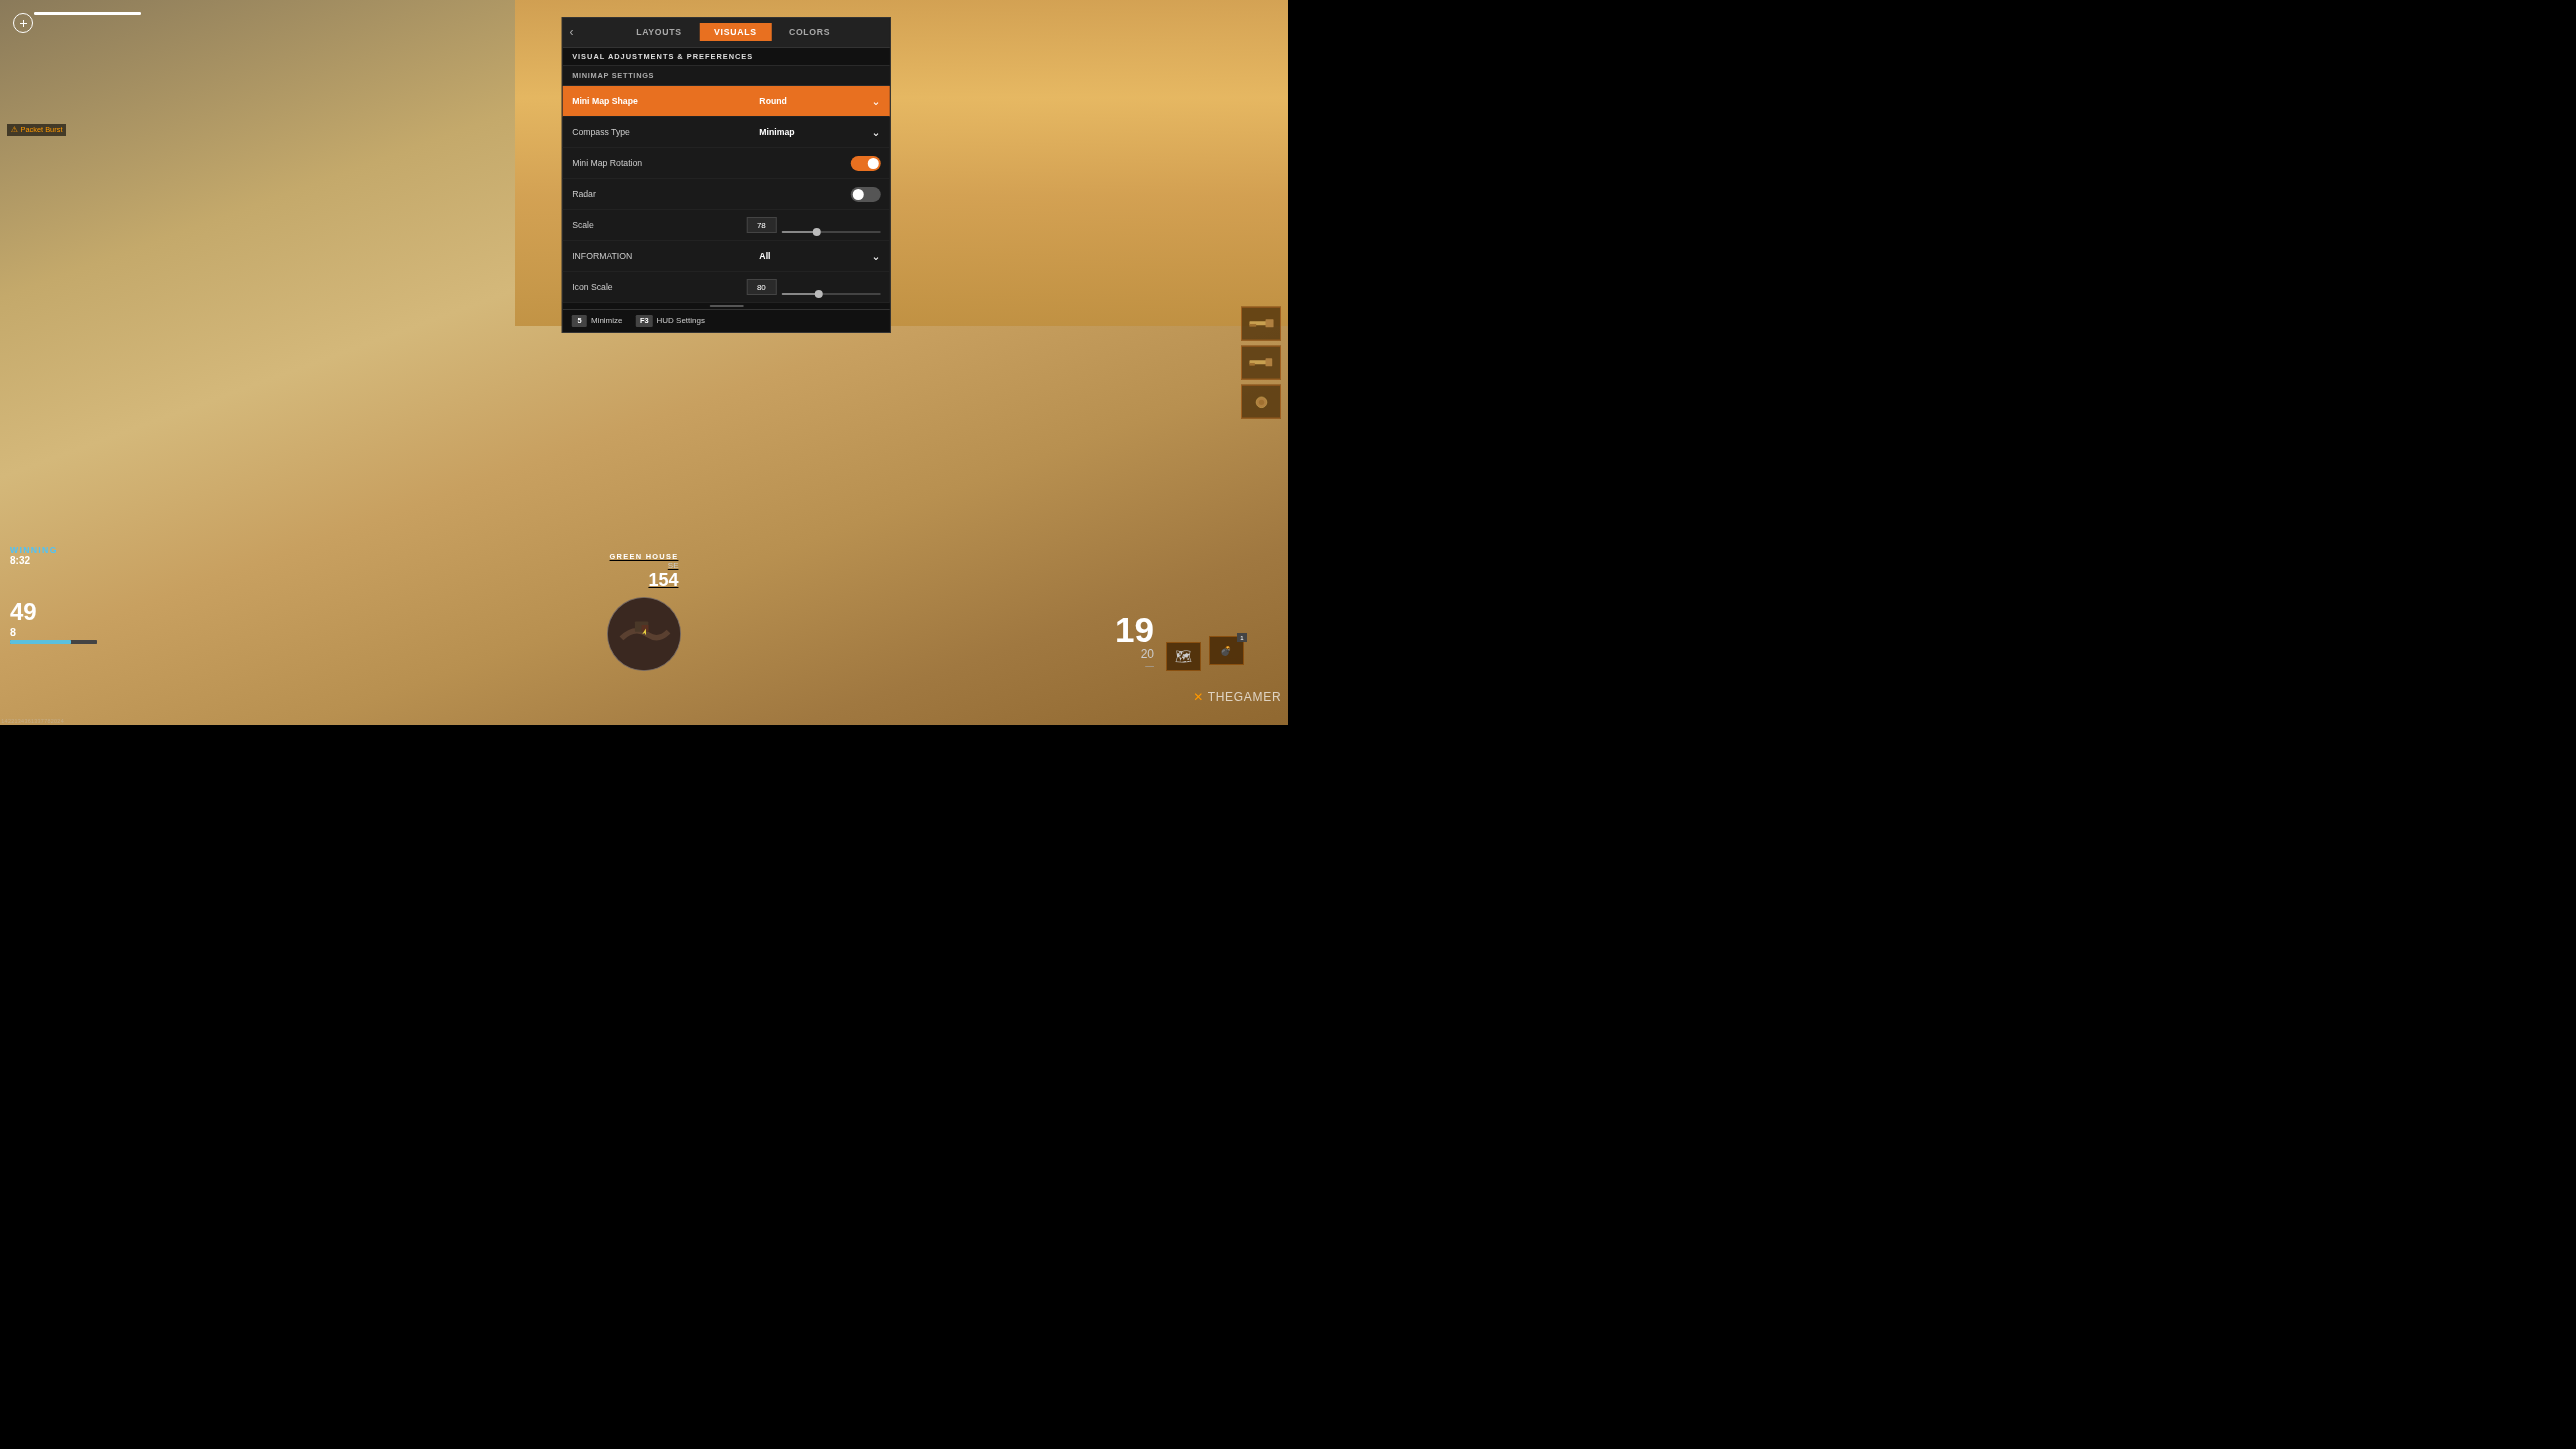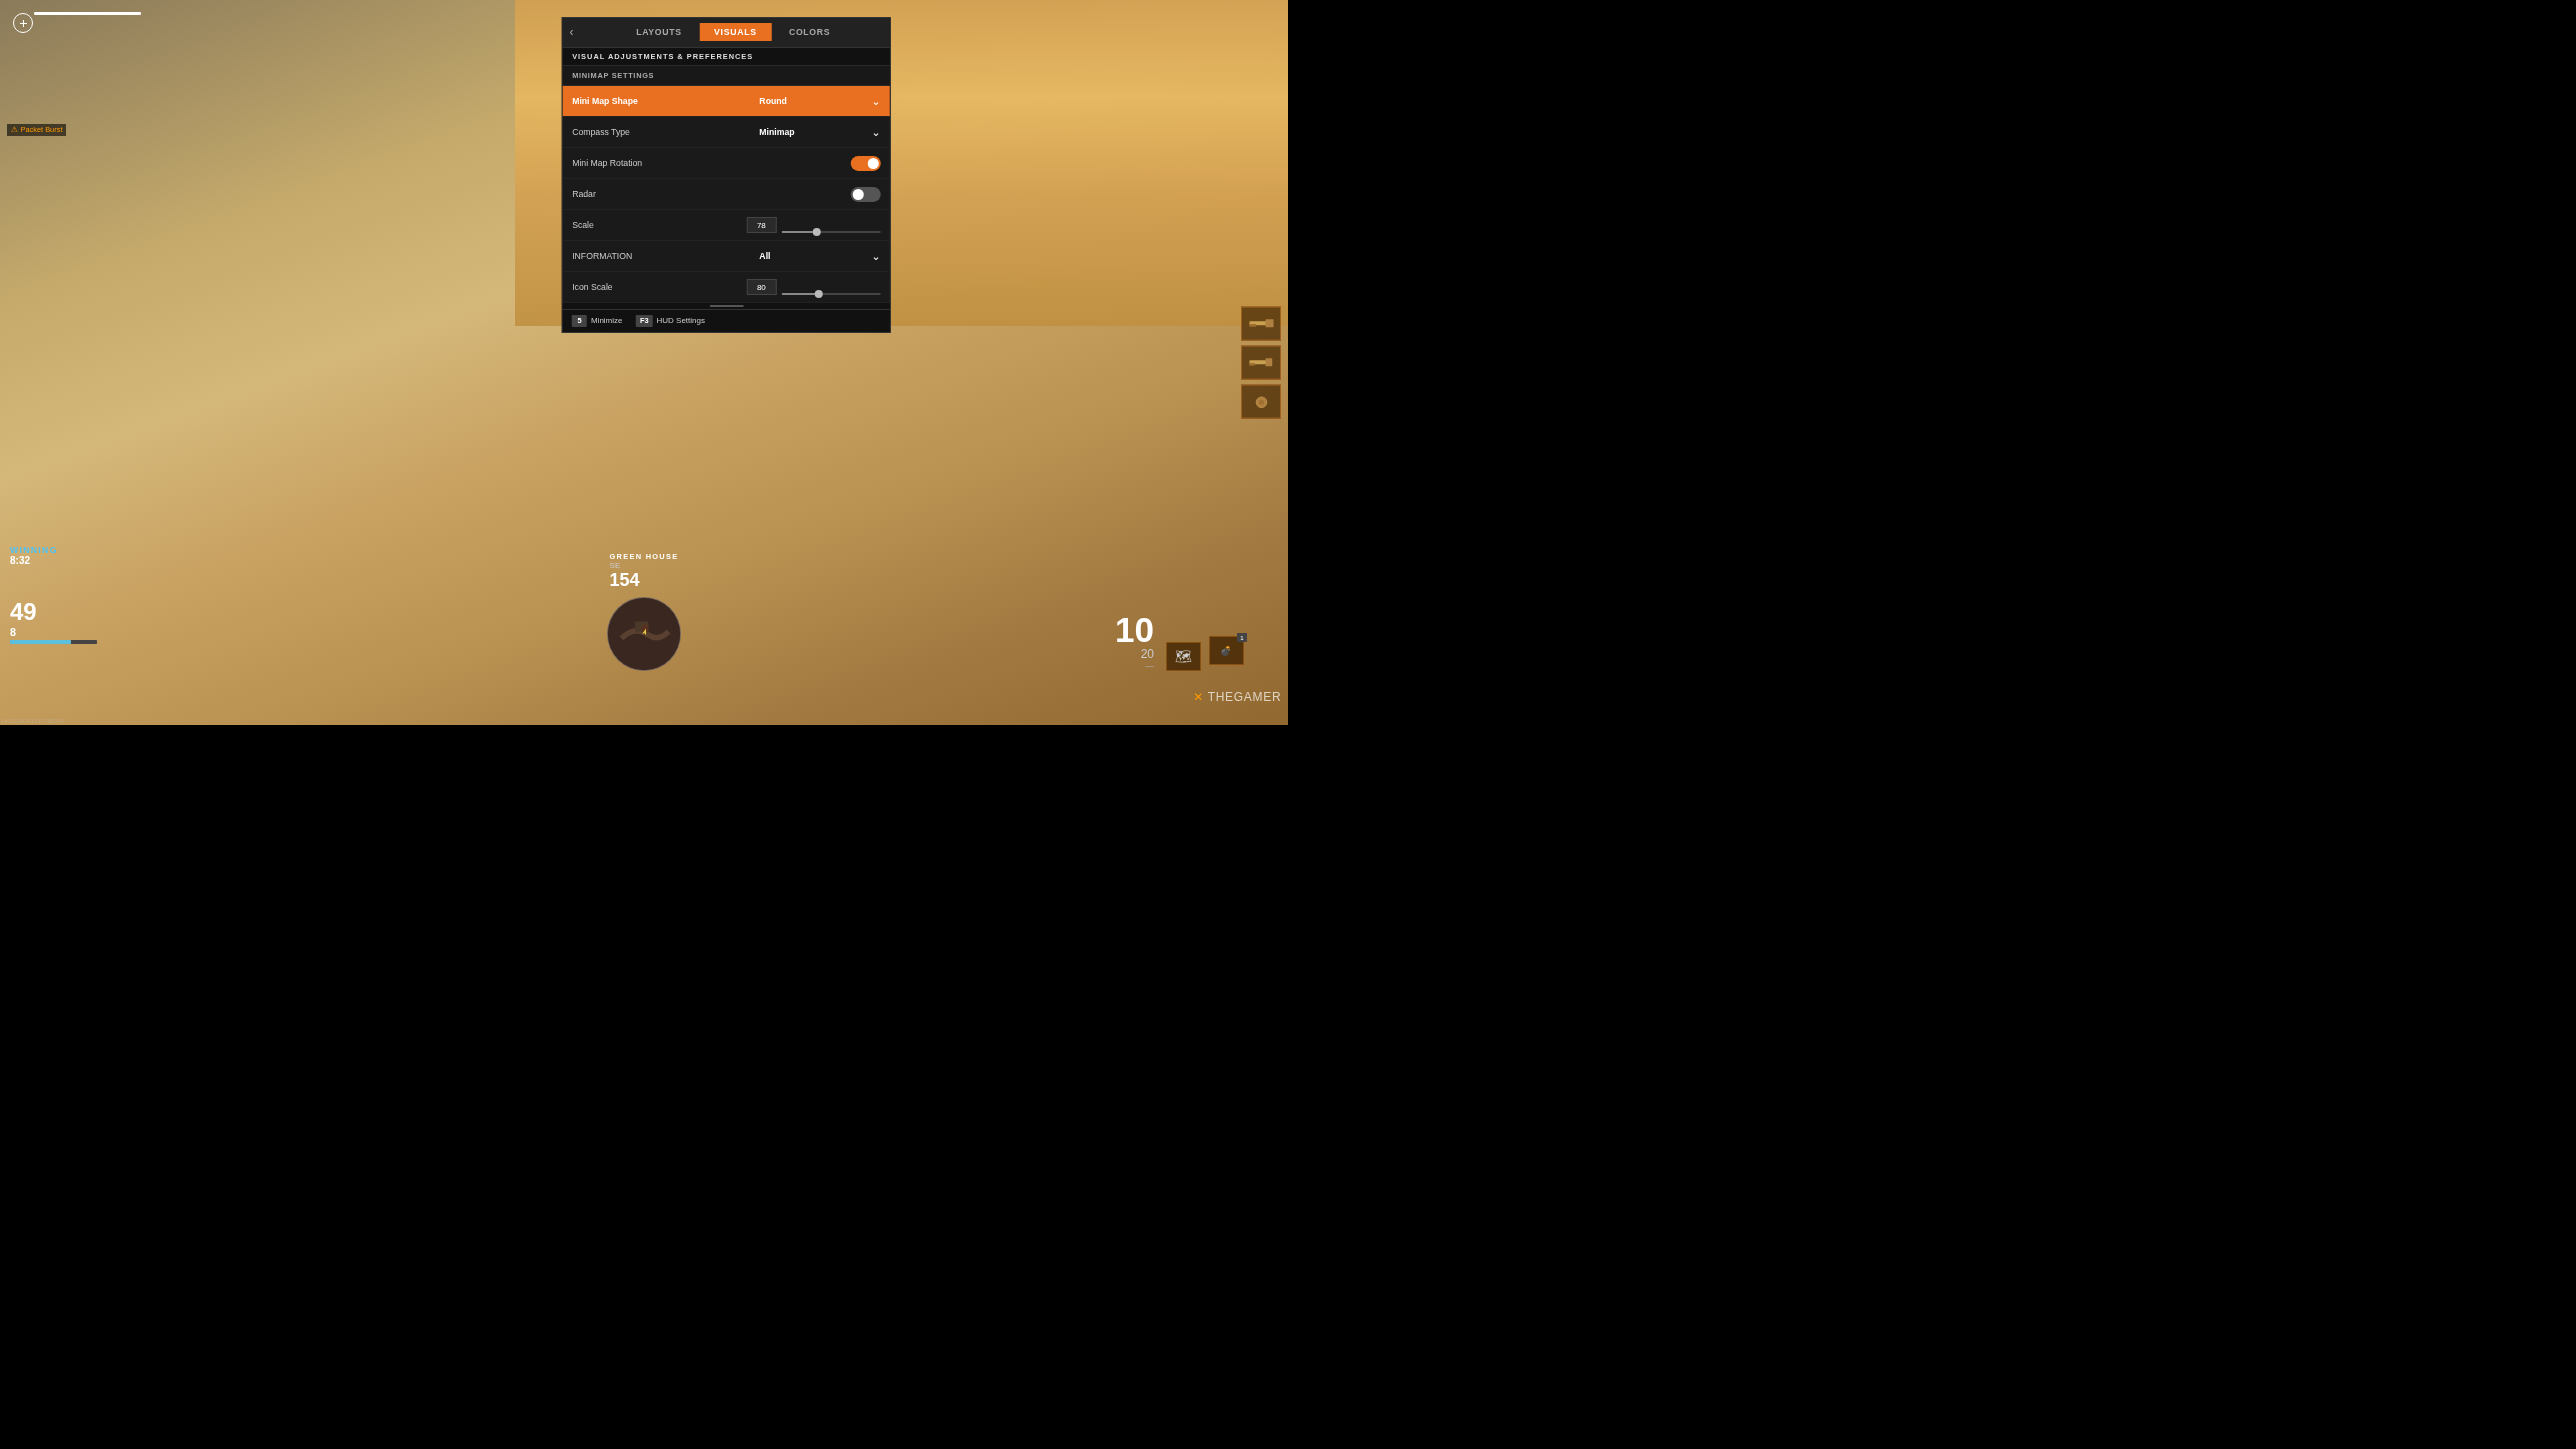"GREEN HOUSE" .compass-area { text-align: left -> right; text-decoration: none -> underline }
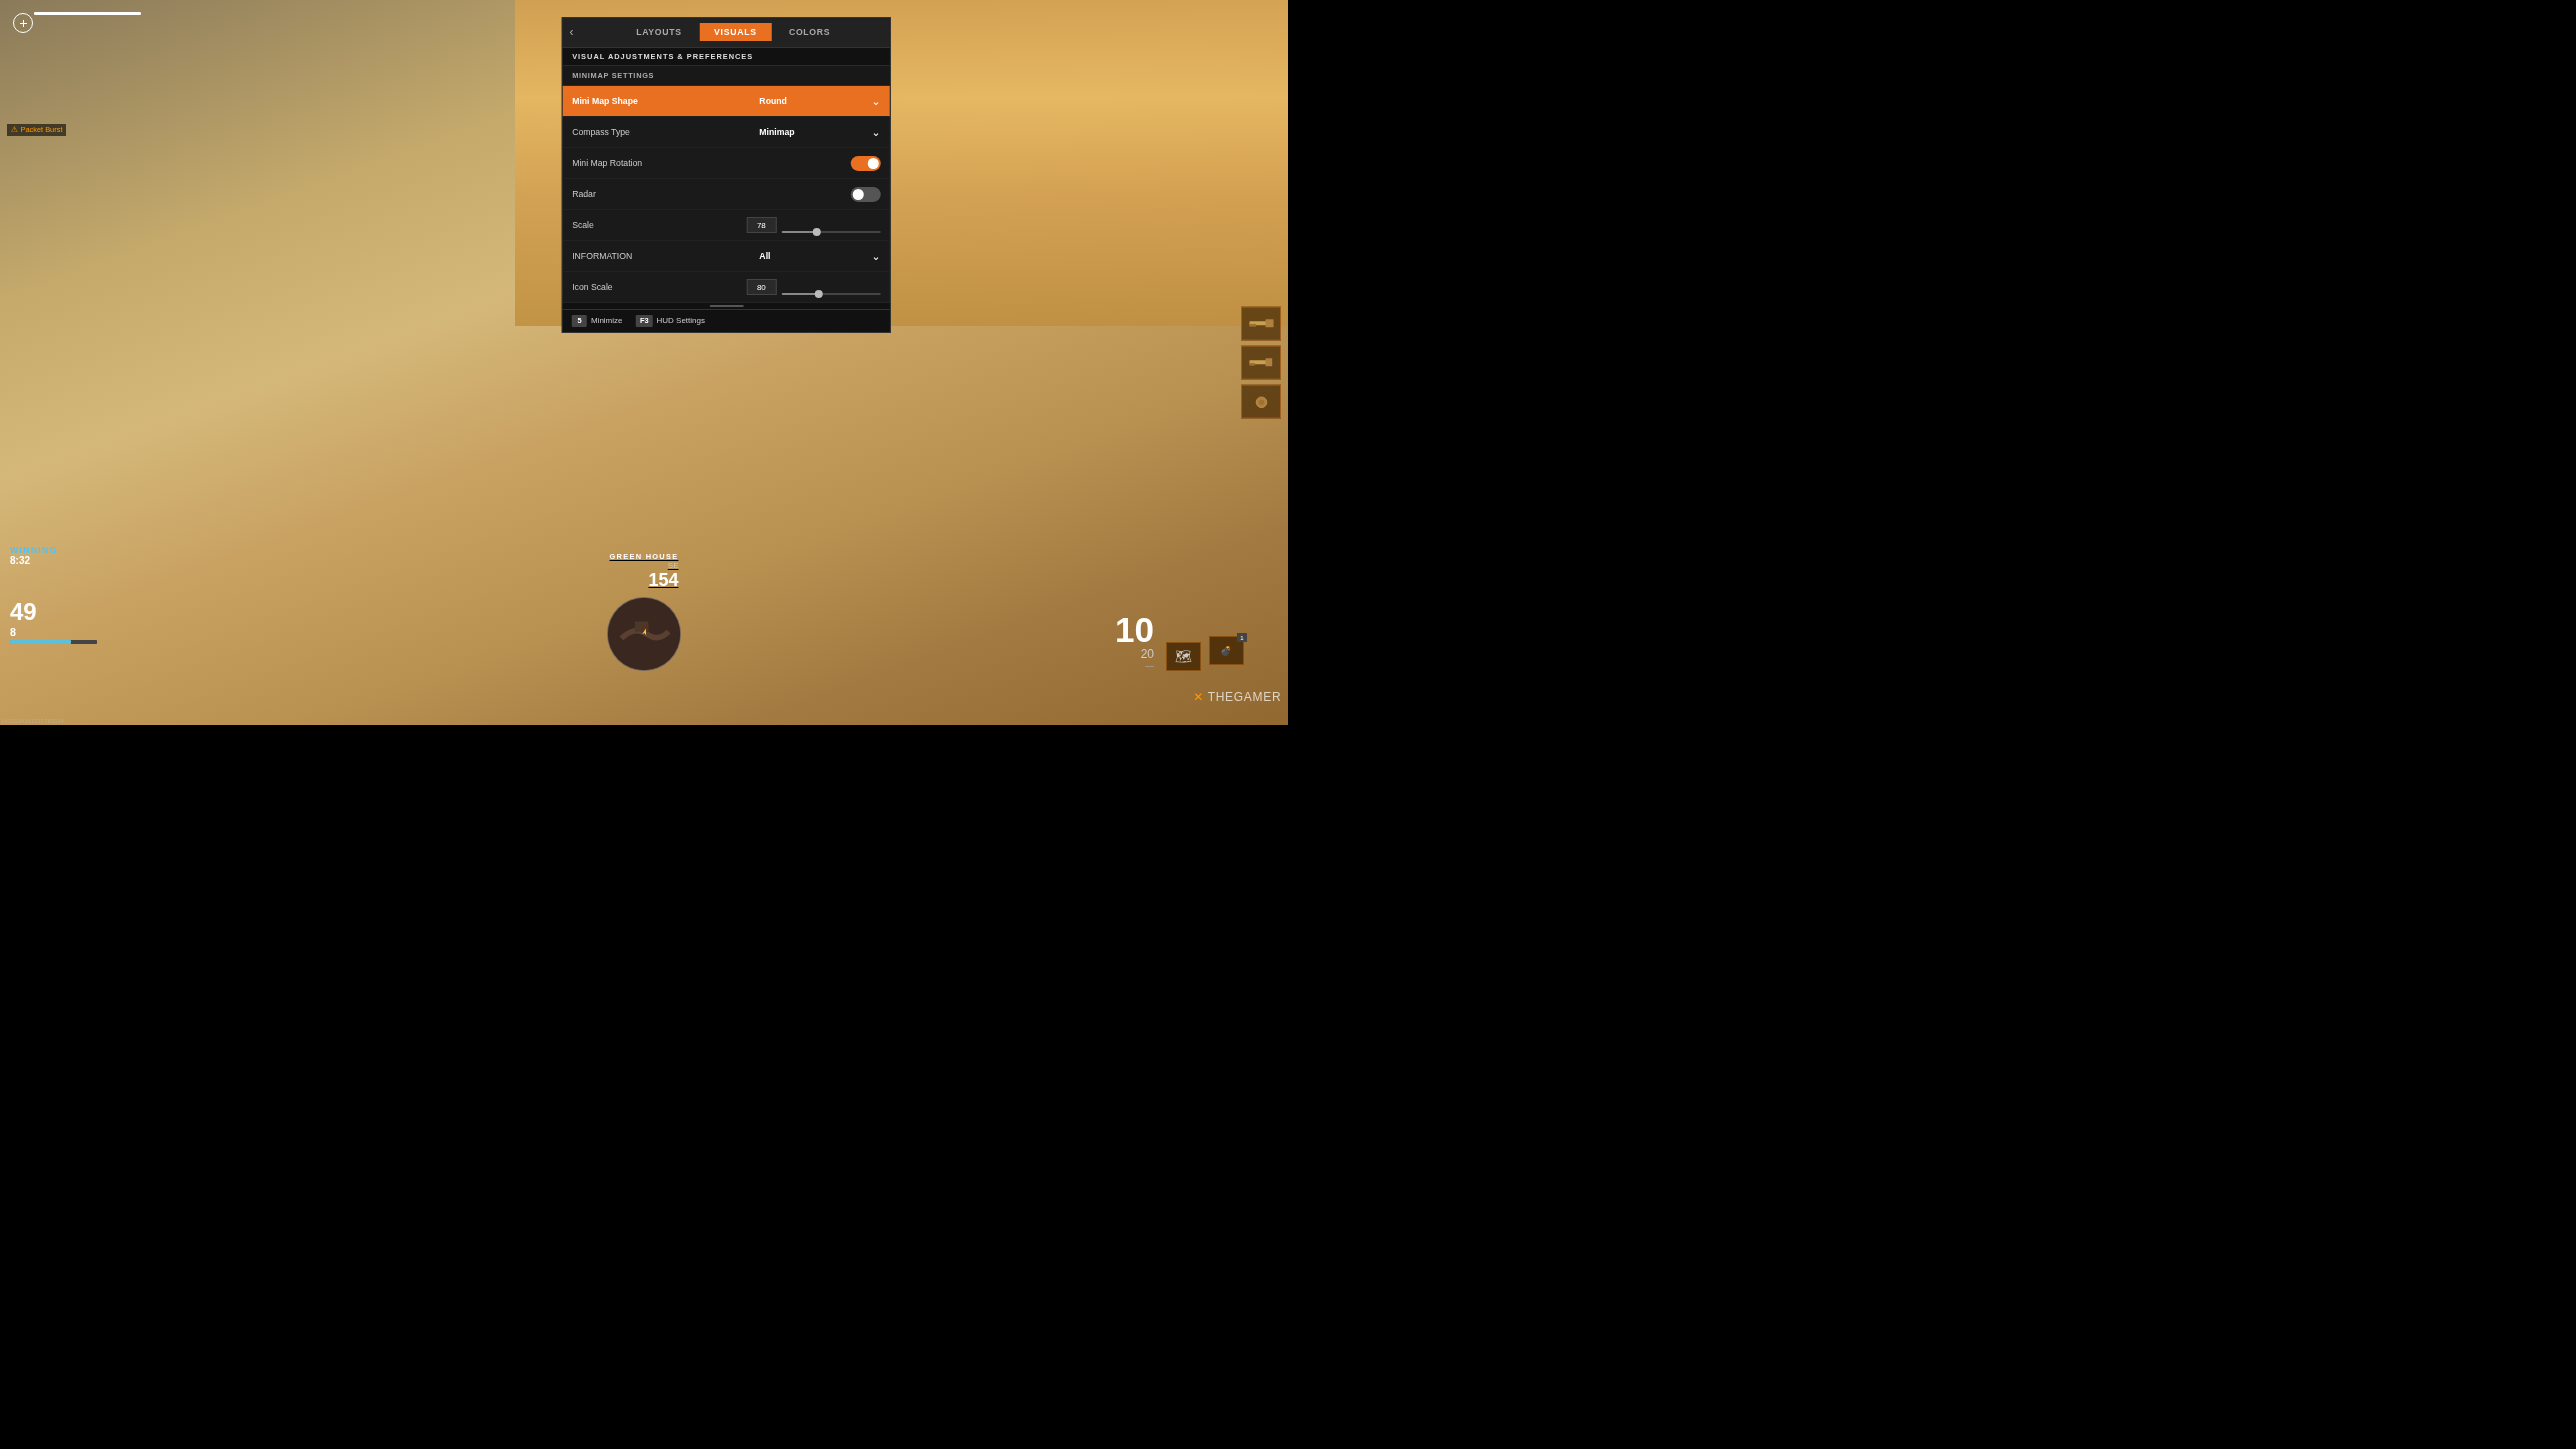"10" div.ammo-large { text: 10 -> 19 }
